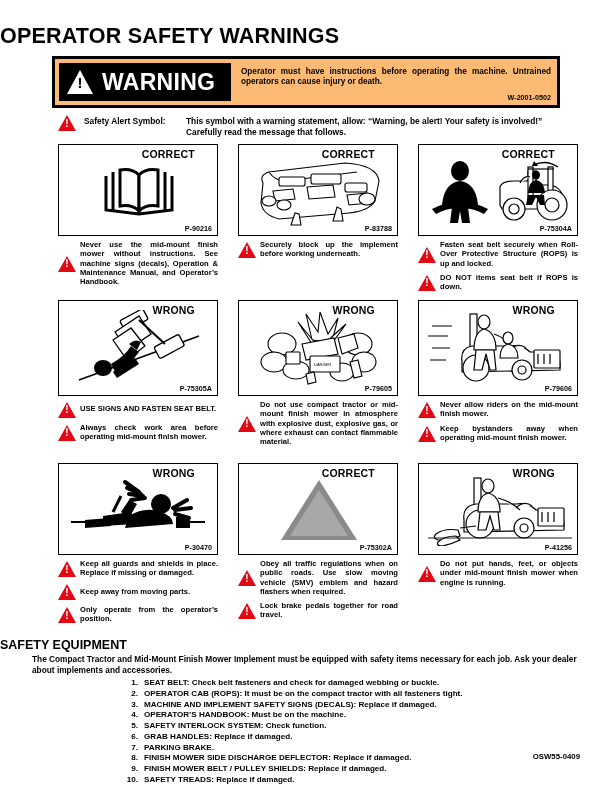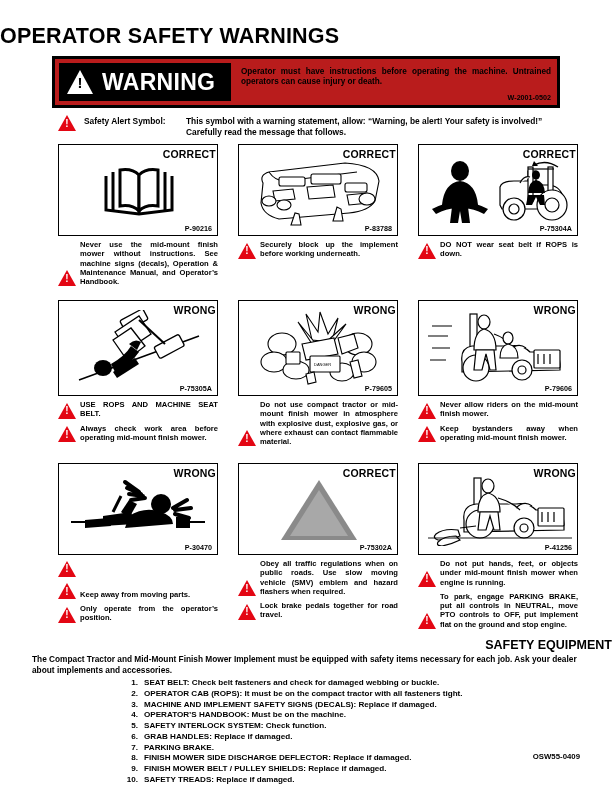"WARNING" .warn-box { background: #b91c1c -> #fdba74 }
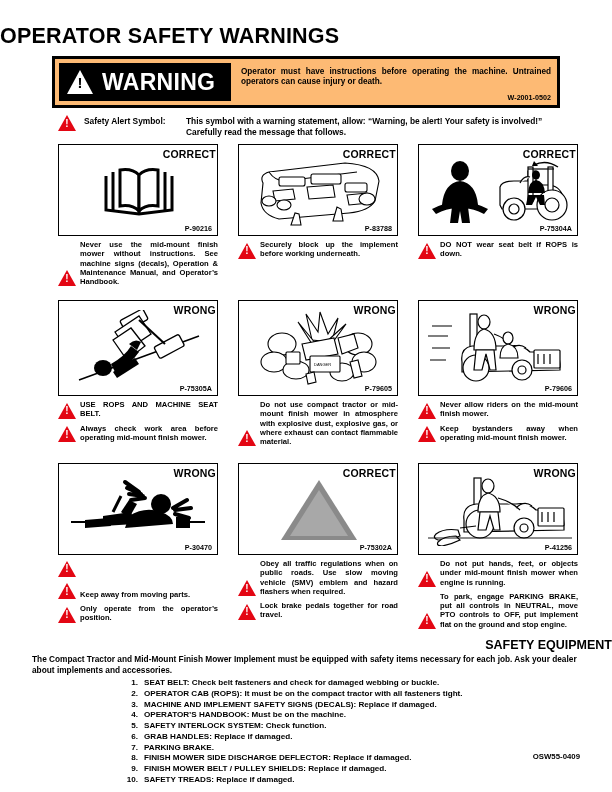"CORRECT" .verdict { right: 1px -> 22px }
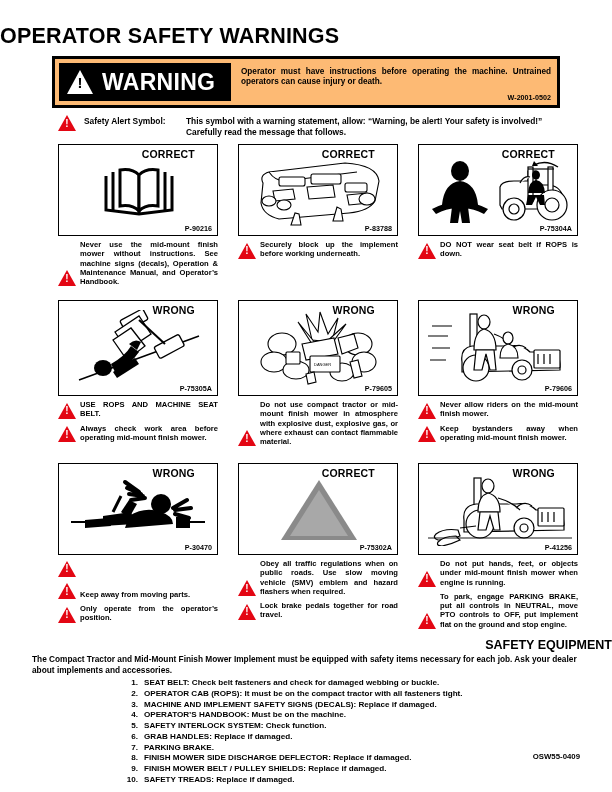"Never use the mid-mount finish" .bullet { align-items: flex-end -> center }
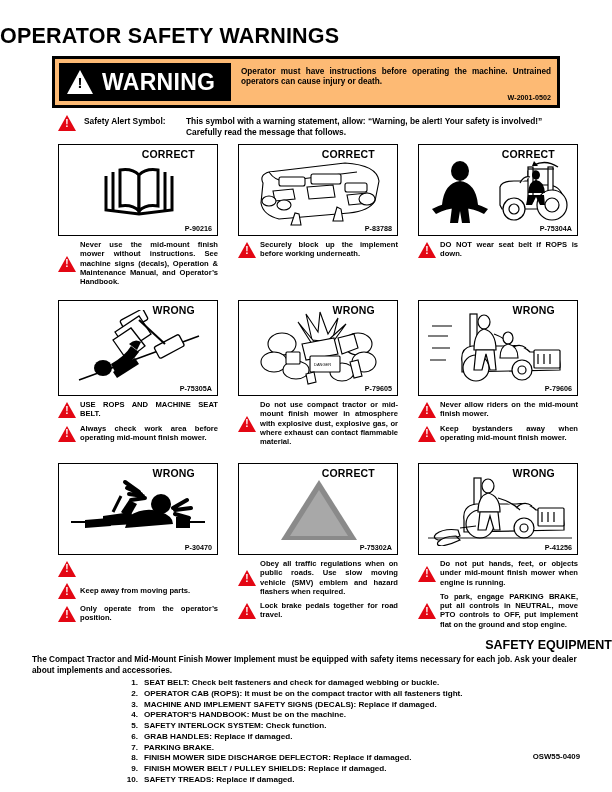"Fasten seat belt securely when" div.bullet { html: none -> <div> <span></span> <span>Fasten seat belt securely when Roll-Over Protective Structure (ROPS) is up and locked.</span> </div> }
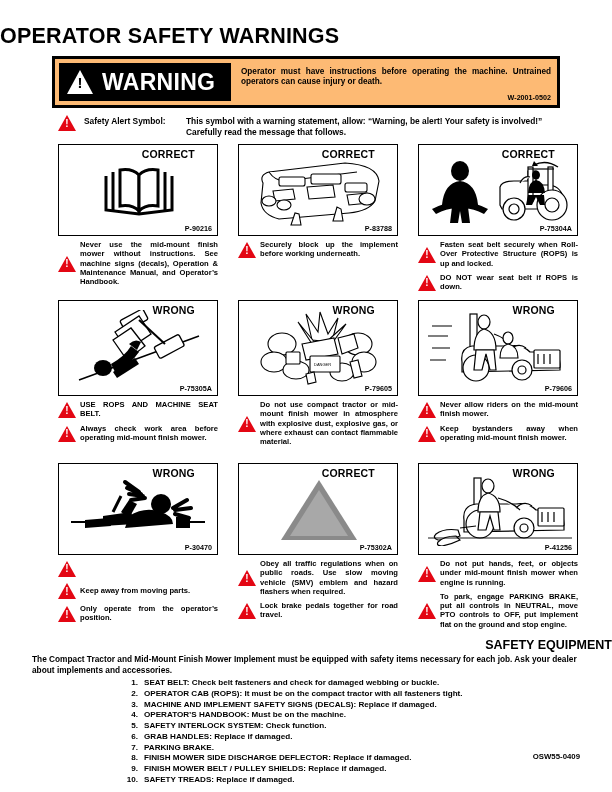"DO NOT wear seat belt" span.btxt { text: wear -> items }
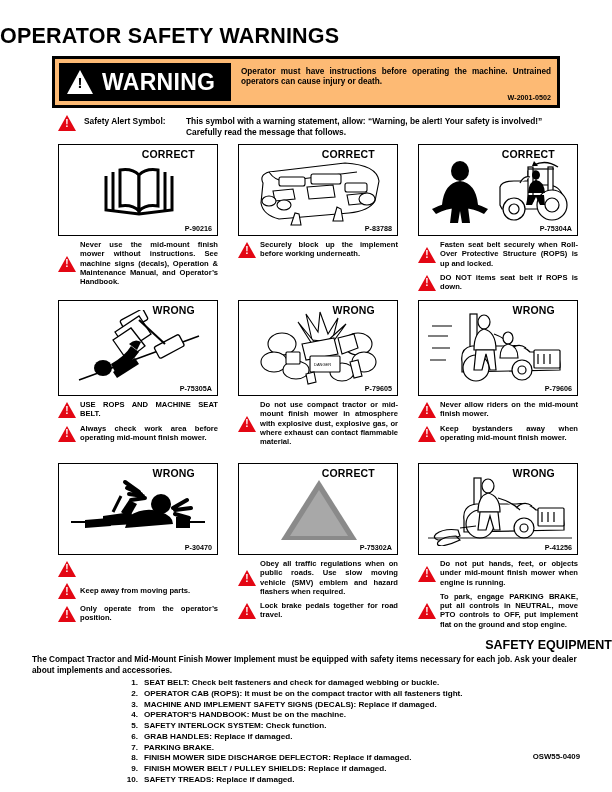"USE ROPS AND MACHINE SEAT" span.btxt { text: ROPS AND MACHINE -> SIGNS AND FASTEN }
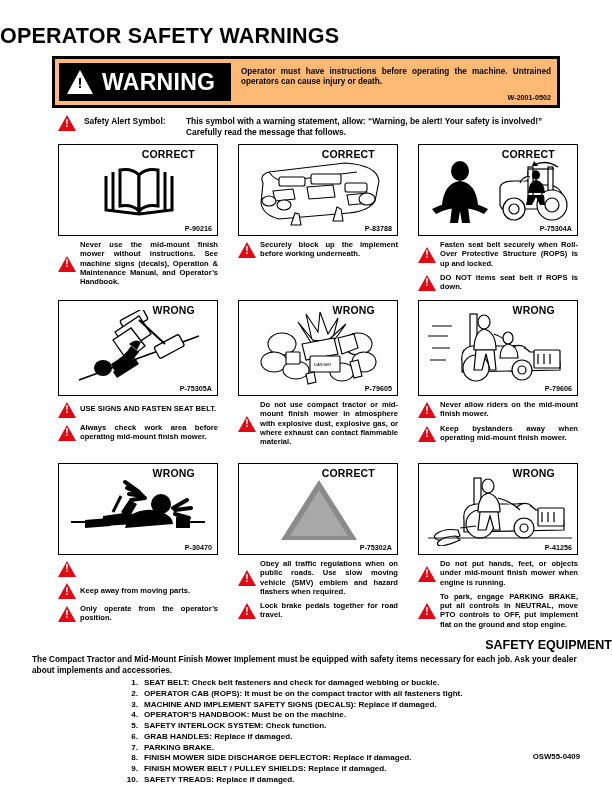"Keep all guards and shields" span.btxt { html: none -> <span>Keep all guards and shields in place. Replace if missing or damaged.</span> }
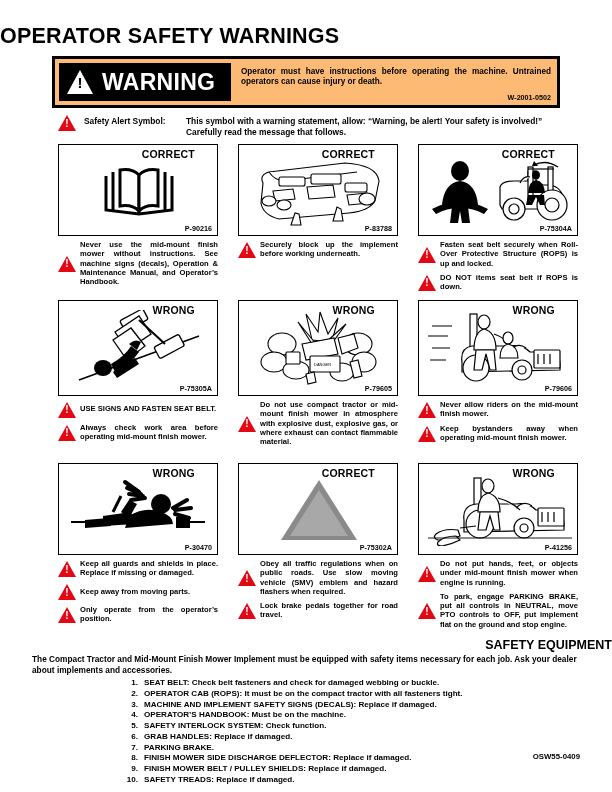"To park, engage PARKING BRAKE," div.bullet { html: <div> <span></span> <span>To park, engage PARKING BRAKE, put all controls in NEUTRAL, move PTO controls to OFF, put implement flat on the ground and stop engine.</span> </div> -> none }
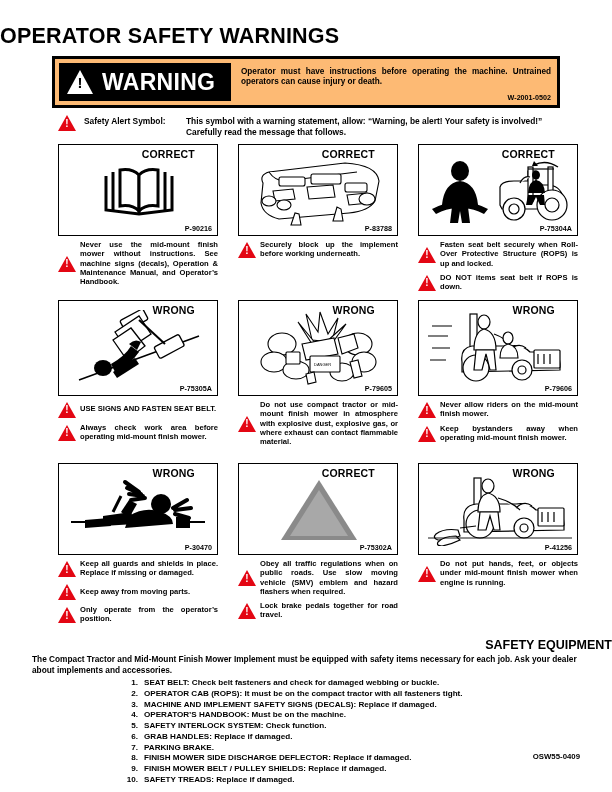"SAFETY EQUIPMENT" .sec-title { text-align: right -> left }
